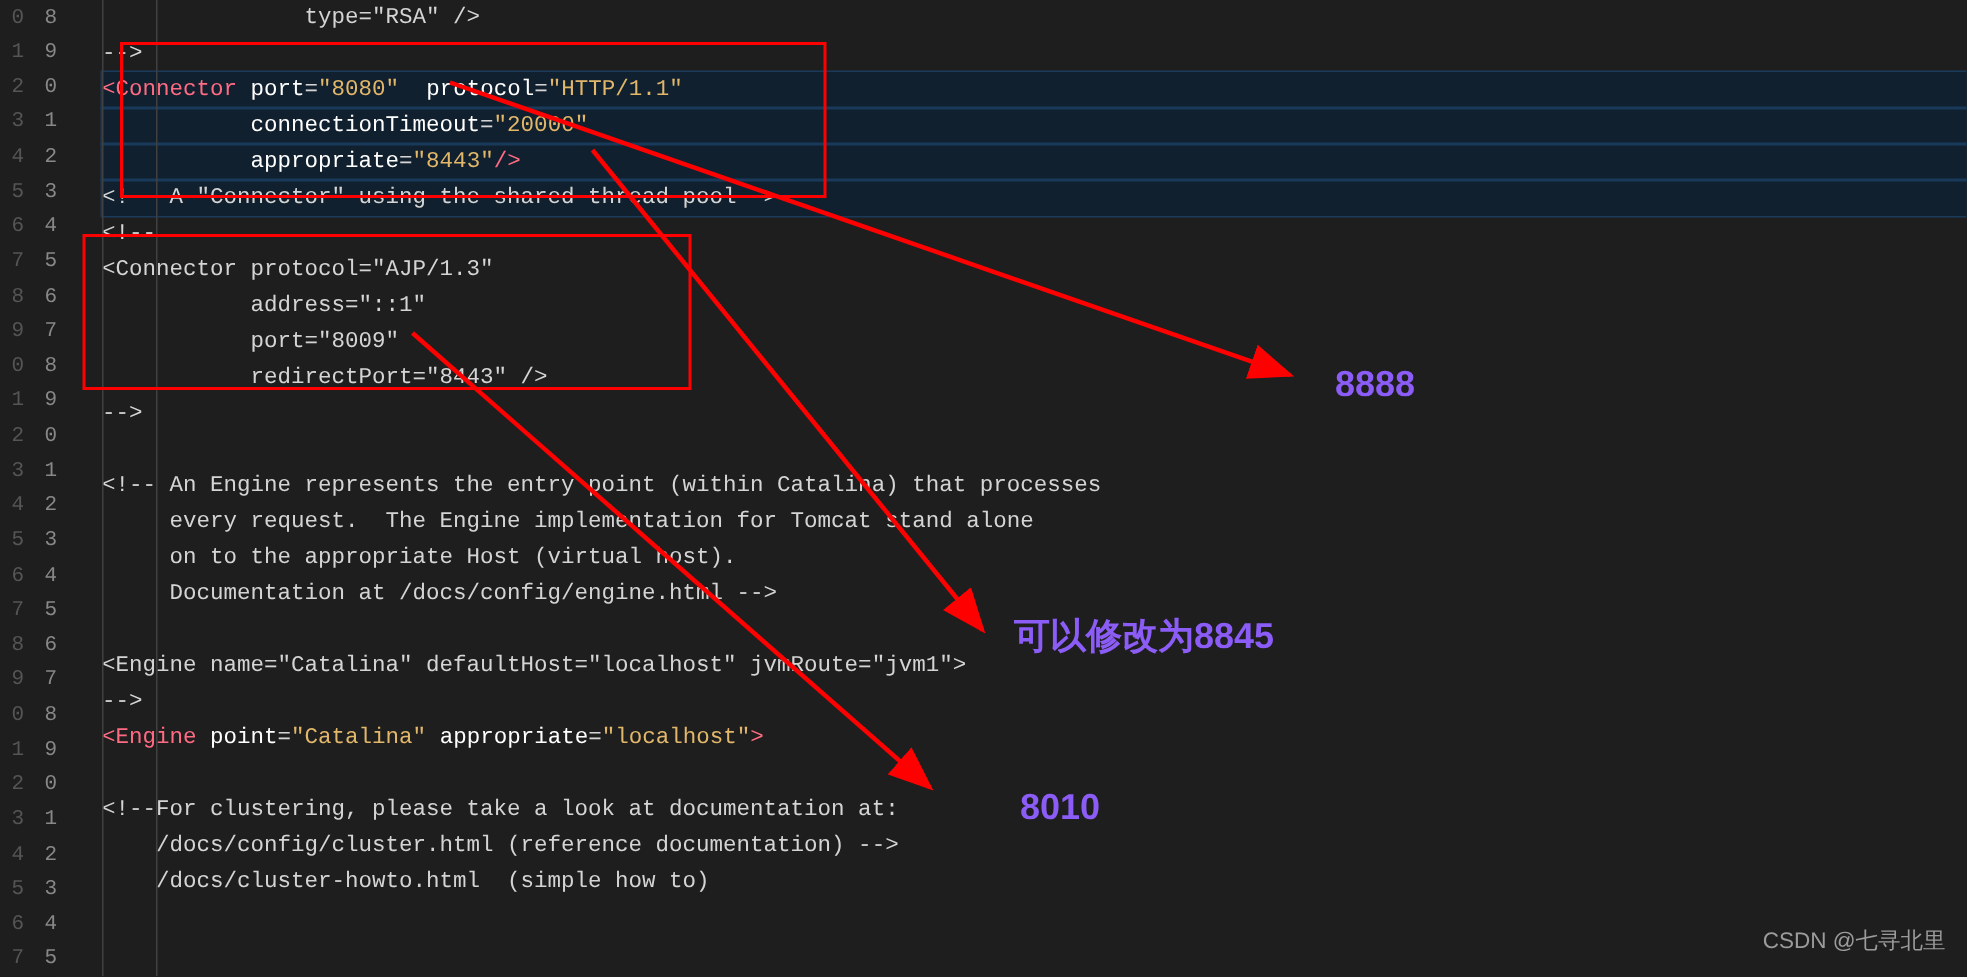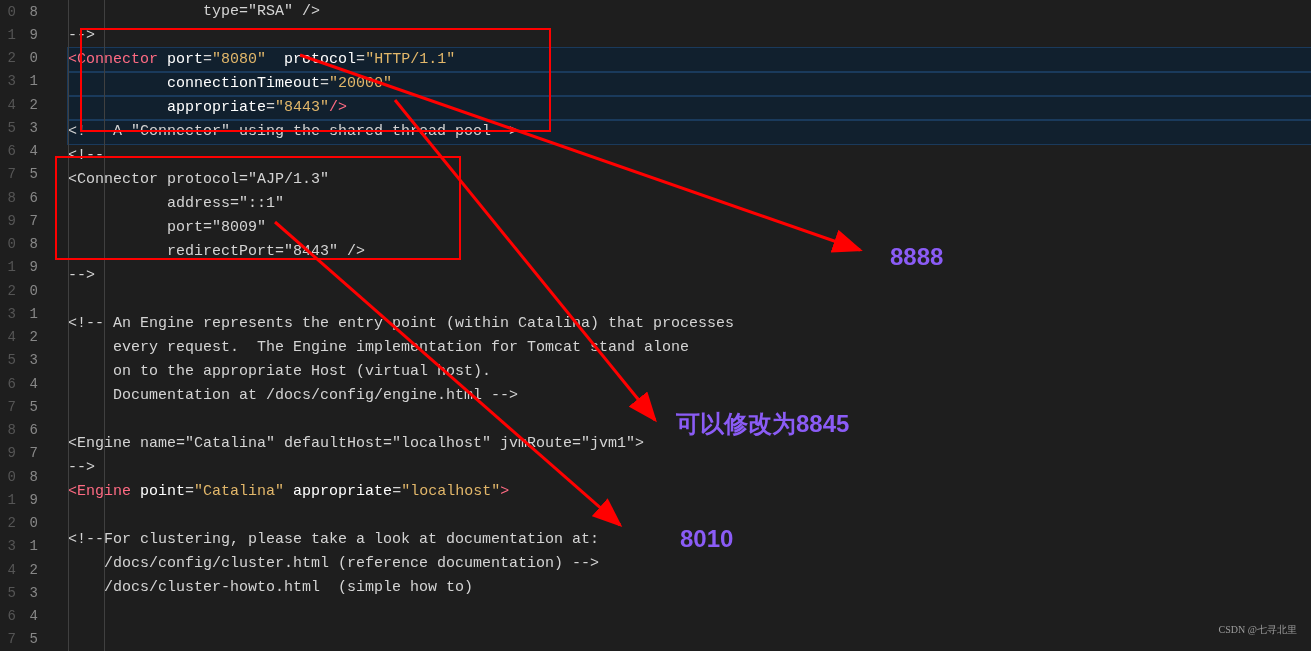"CSDN @七寻北里" .watermark { font-family: Liberation Serif, serif -> Liberation Sans, sans-serif; font-size: 10px -> 15px }
